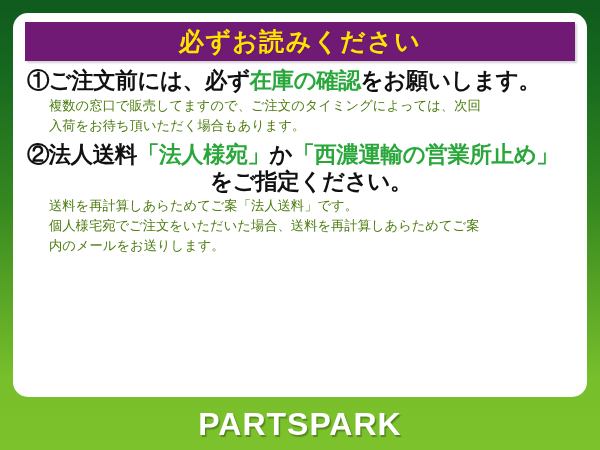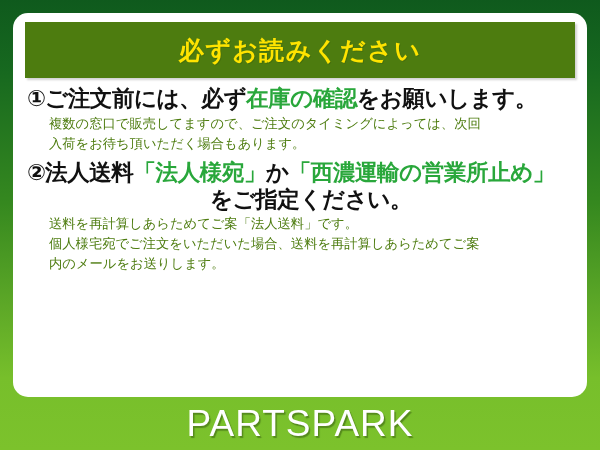"必ずお読みください" .banner { background: #4d7c0f -> #701a75; height: 56px -> 39px }
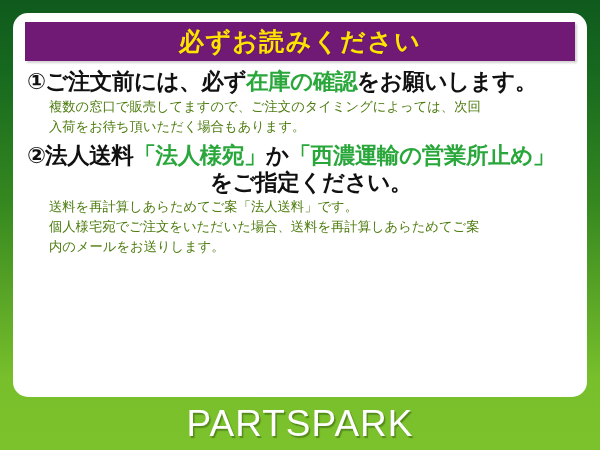"①ご注文前には、必ず在庫の確認をお願いします。" .item { font-family: none -> Liberation Mono, monospace }
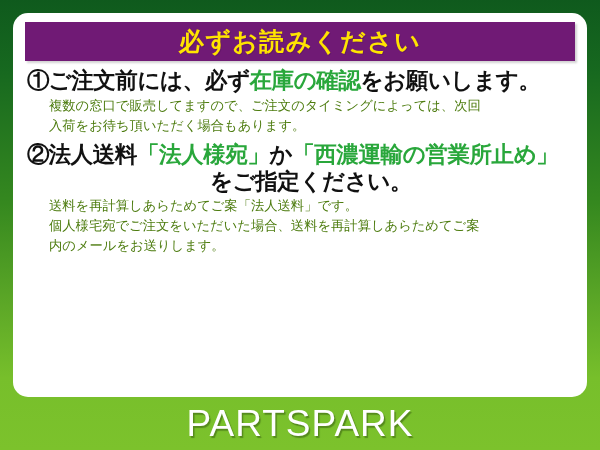"PARTSPARK" .brand { font-size: 37px -> 32px; font-weight: normal -> bold }
